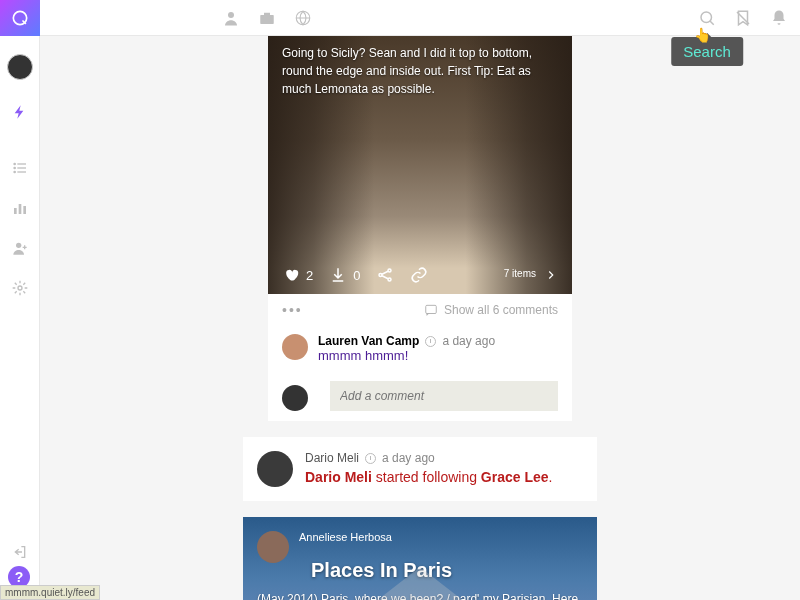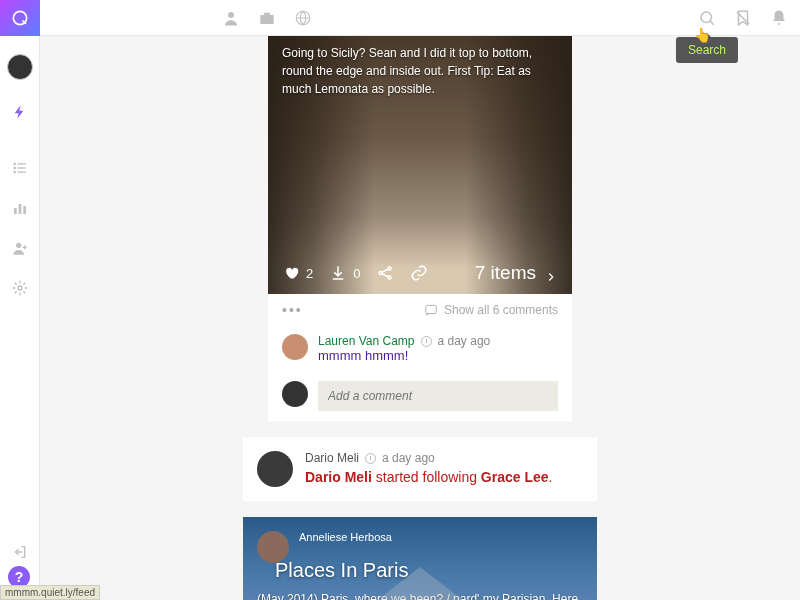"Search" .tooltip { color: #bef264 -> #5eead4; font-size: 12px -> 15px }
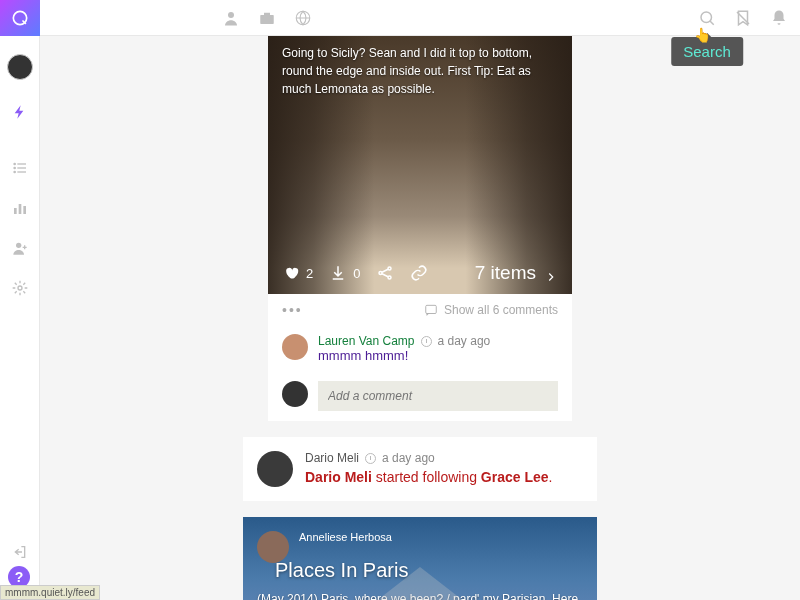"7 items" .hf-right { align-items: flex-end -> flex-start; font-size: 19px -> 10px }
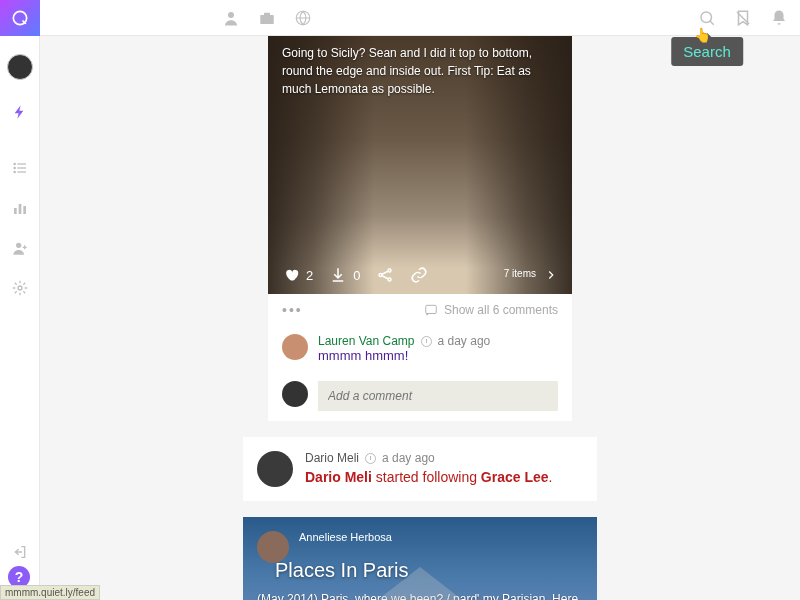"Lauren Van Camp" .comment-name { color: #15803d -> #000000; font-weight: 400 -> 700 }
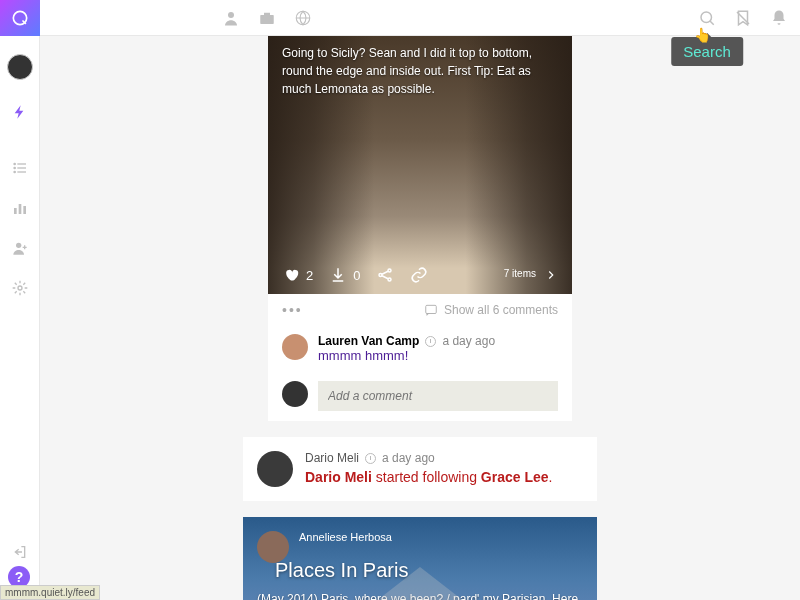"Add a comment" .add-comment { align-items: flex-start -> flex-end; gap: 10px -> 22px }
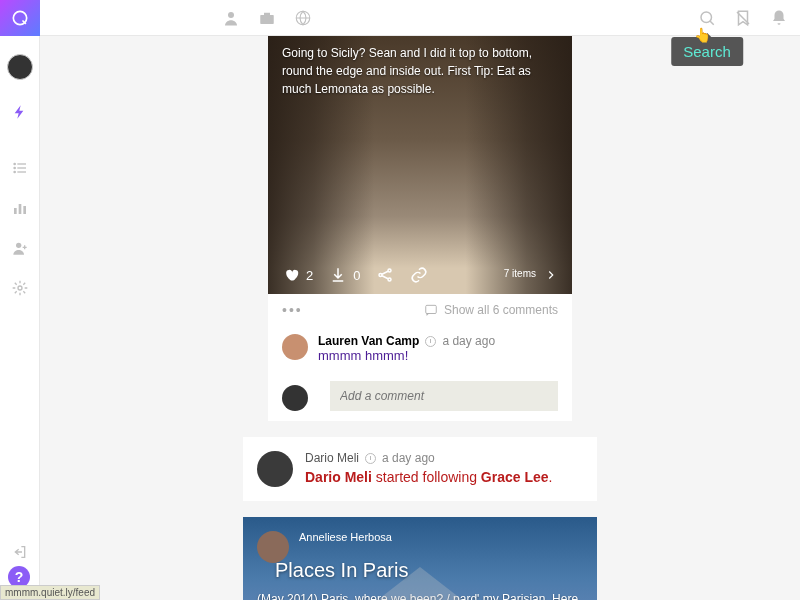"Places In Paris" .paris-title { font-weight: 400 -> 700; margin-left: 18px -> 54px }
